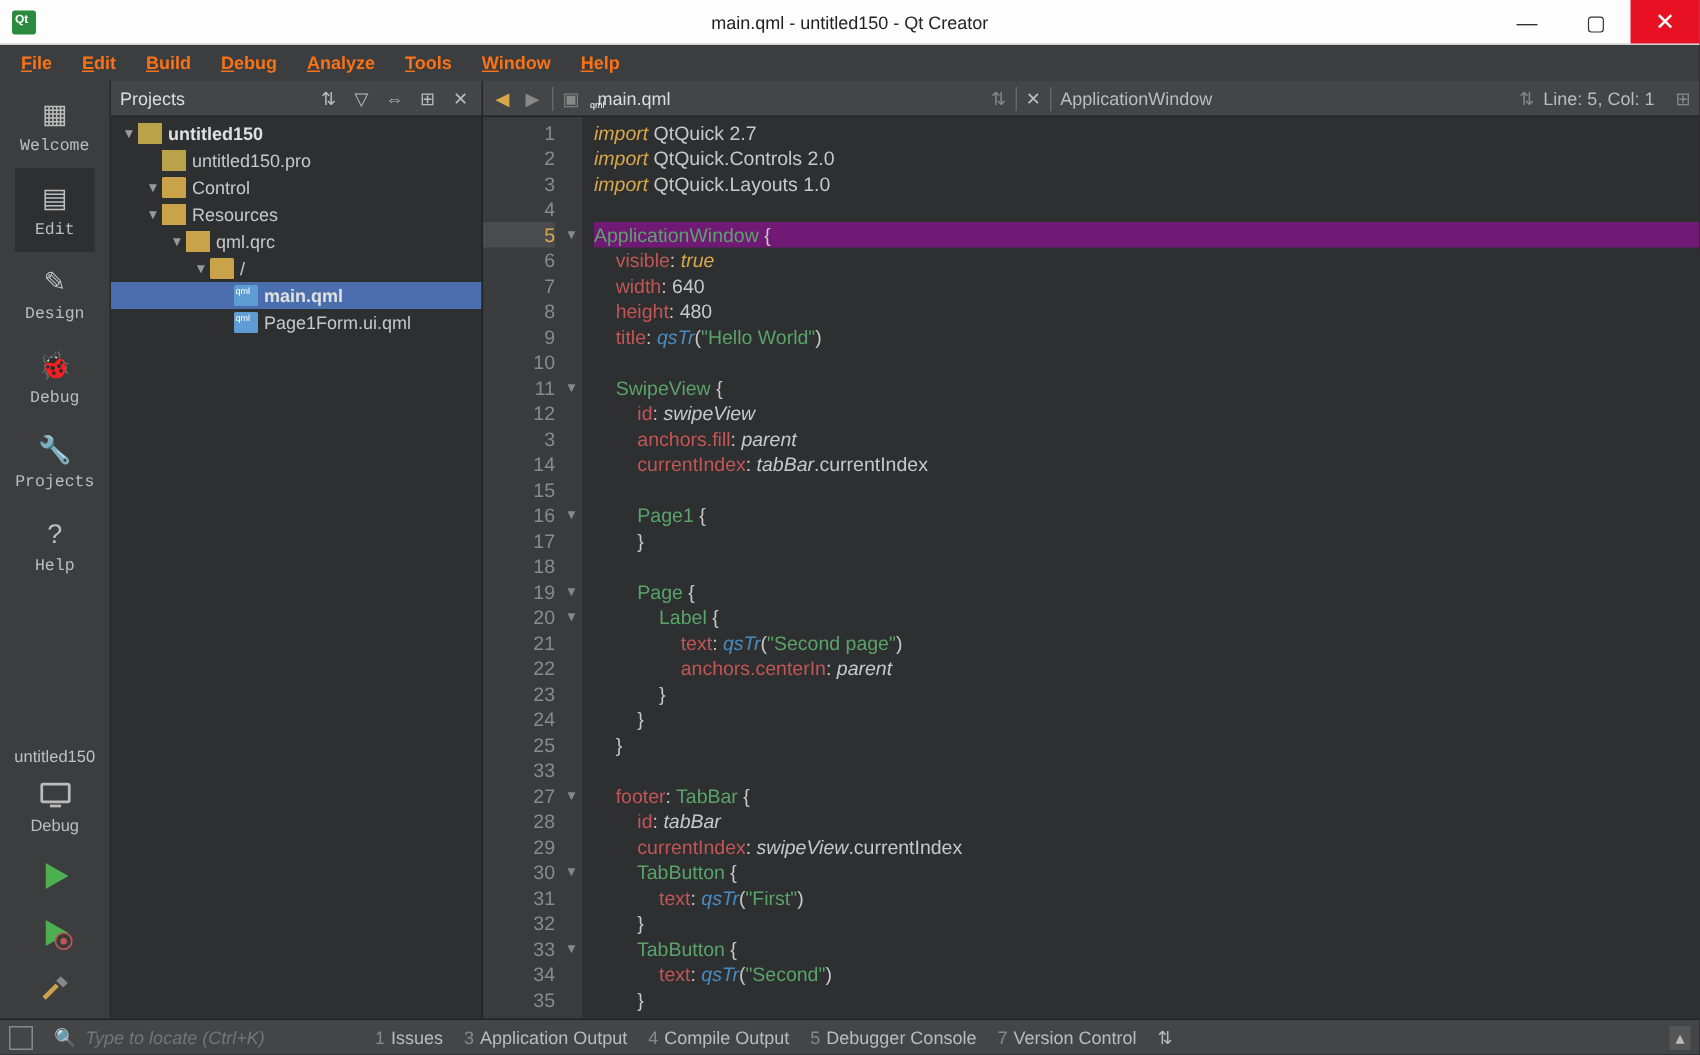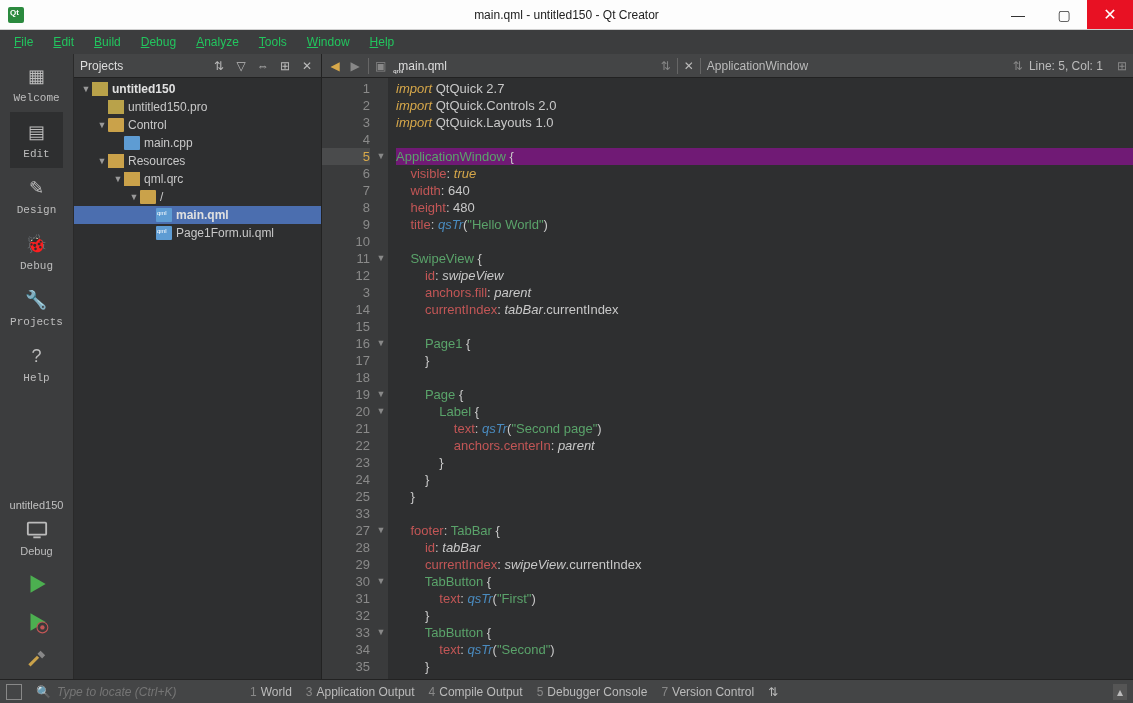"File" .menubar .menuitem { color: #22c55e -> #f97316; font-weight: none -> bold }
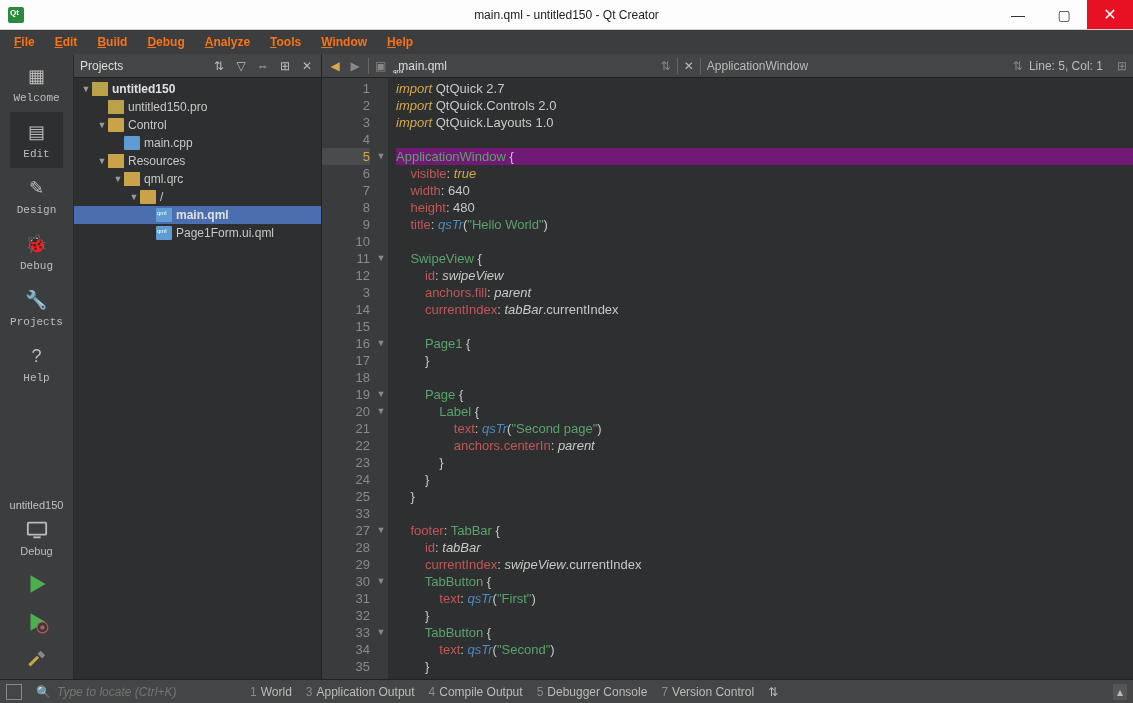"main.cpp" div.treerow { html: <div> <span></span> <span></span> <span>main.cpp</span> </div> -> none }
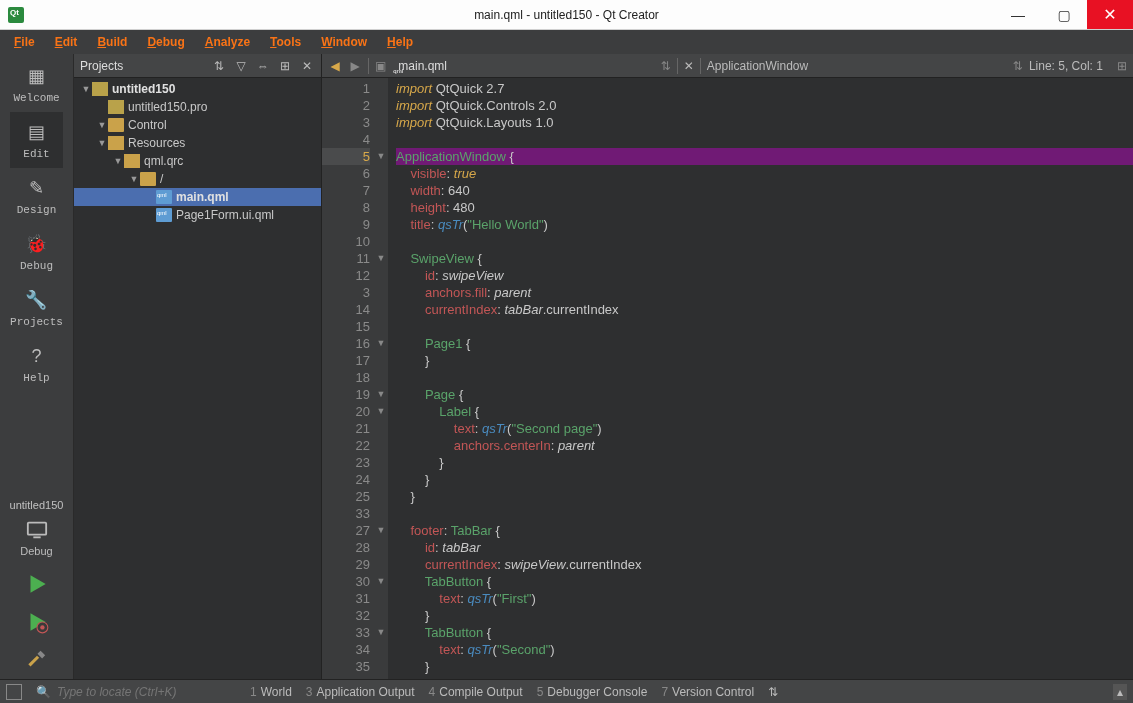"World" span { text: World -> Issues }
